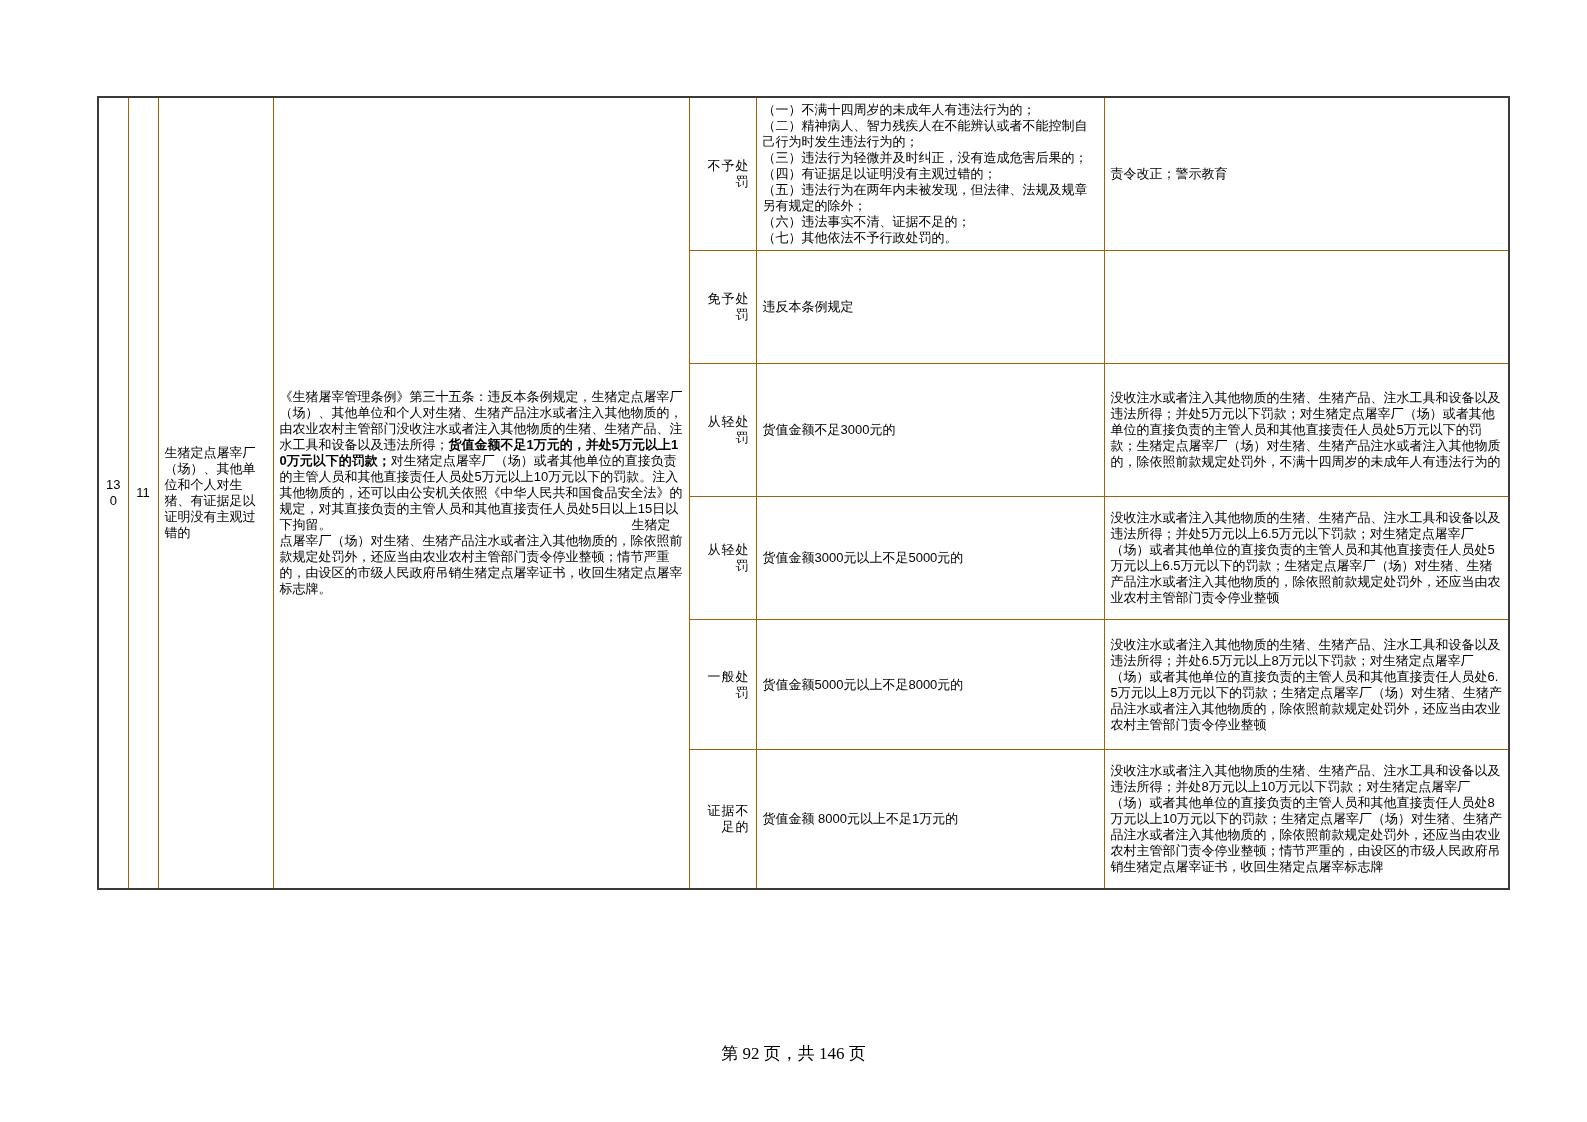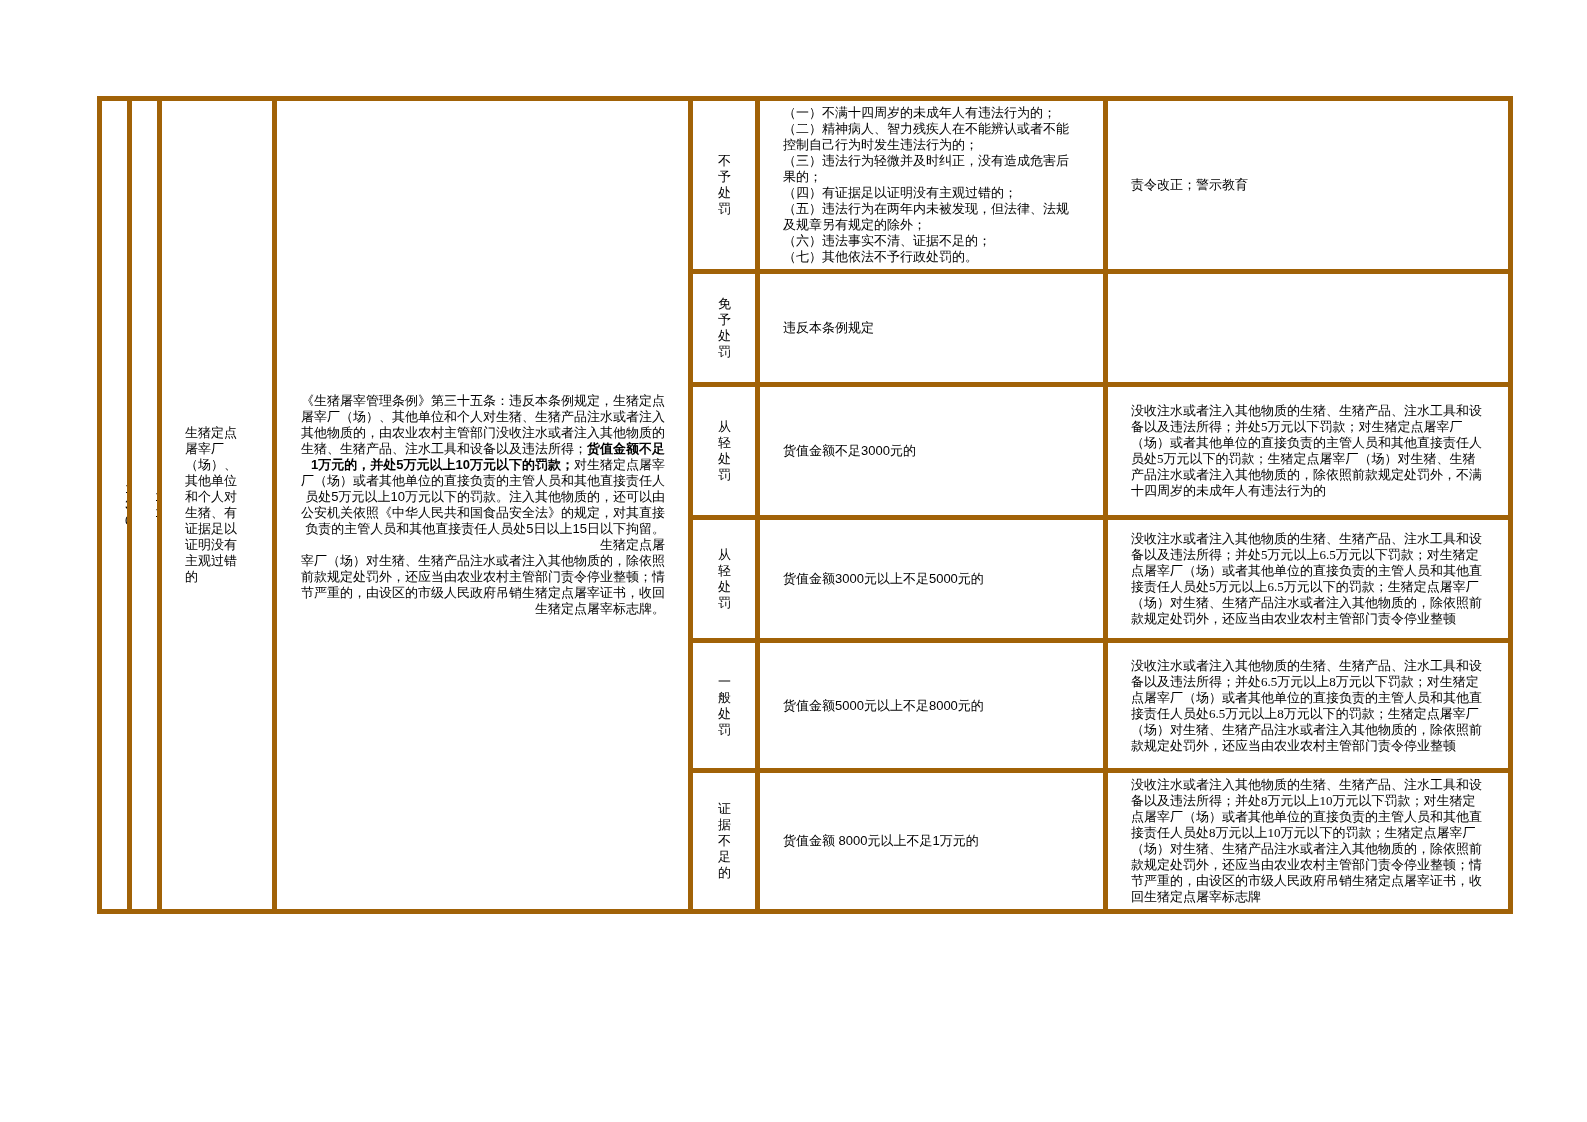"（一）不满十四周岁的未成年人有违法行为的；" table.penalty-table td { border: 5px solid #a16207 -> 1px solid #a16207; padding: 4px 23px -> 4px 6px }
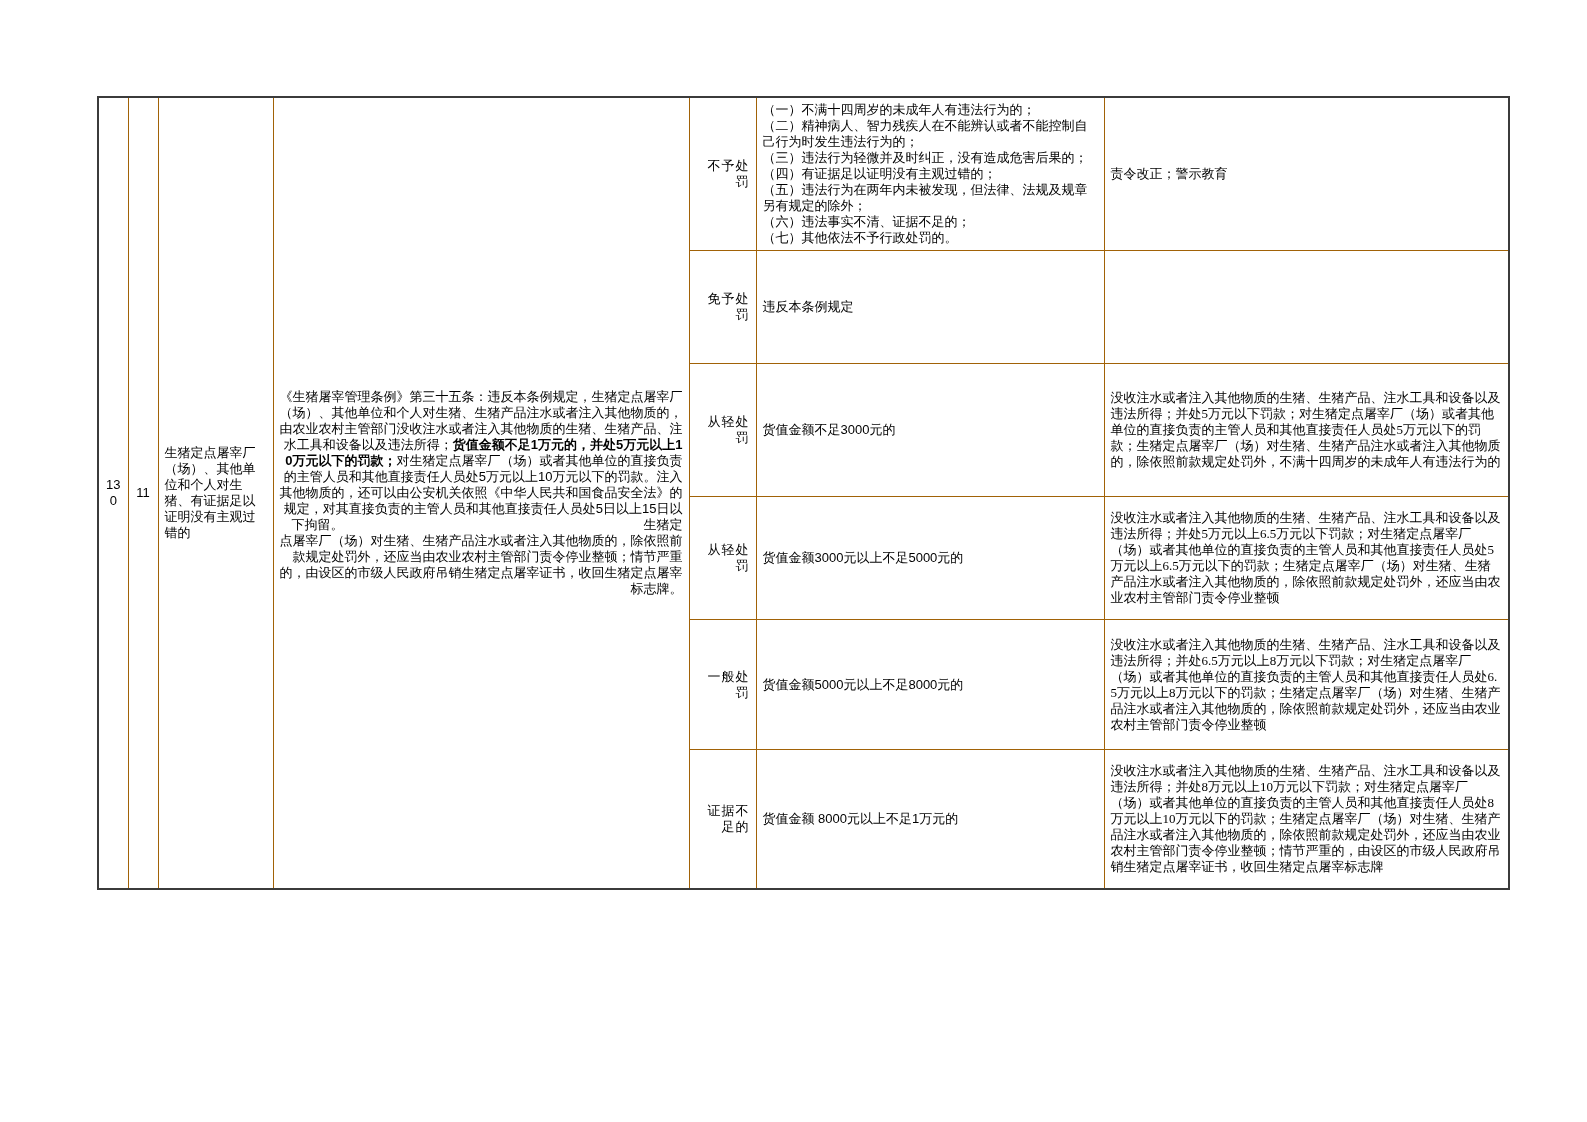"责令改正；警示教育" td.cell-penalty { font-family: Liberation Serif, serif -> none }
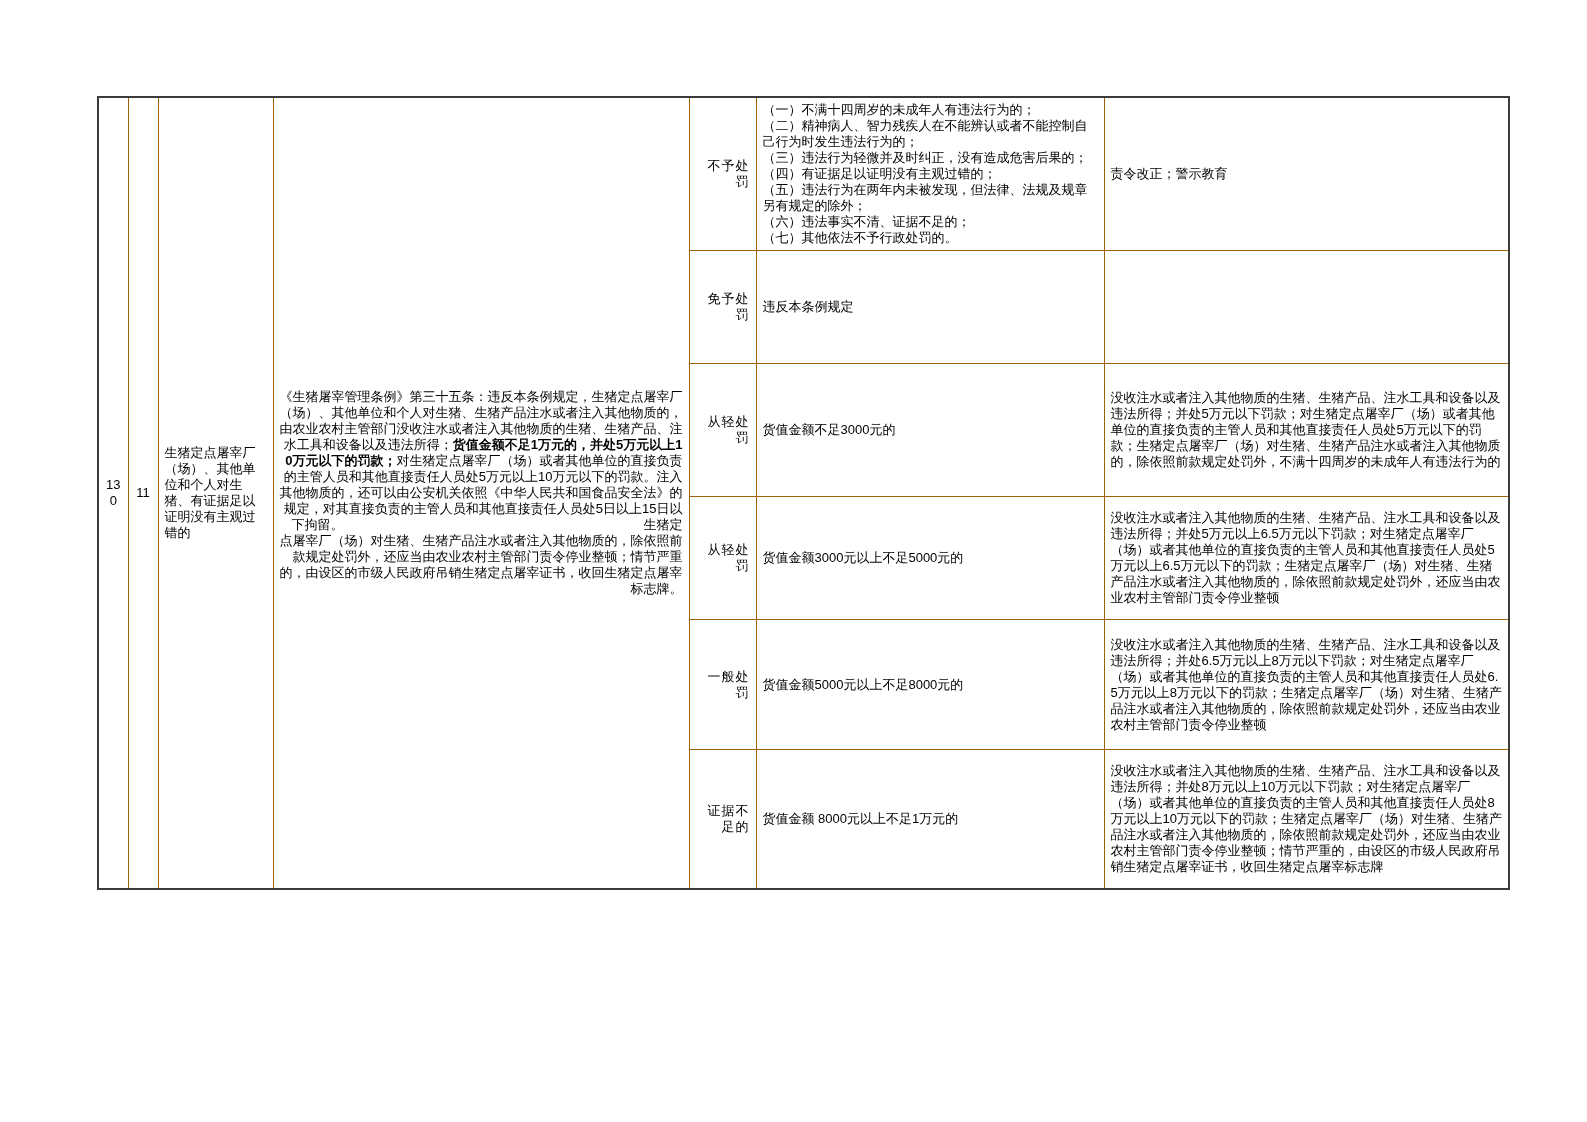"《生猪屠宰管理条例》第三十五条：违反本条例规定，生猪定点屠宰厂（场）、其他单位和" td.cell-legal { text-align: right -> none }
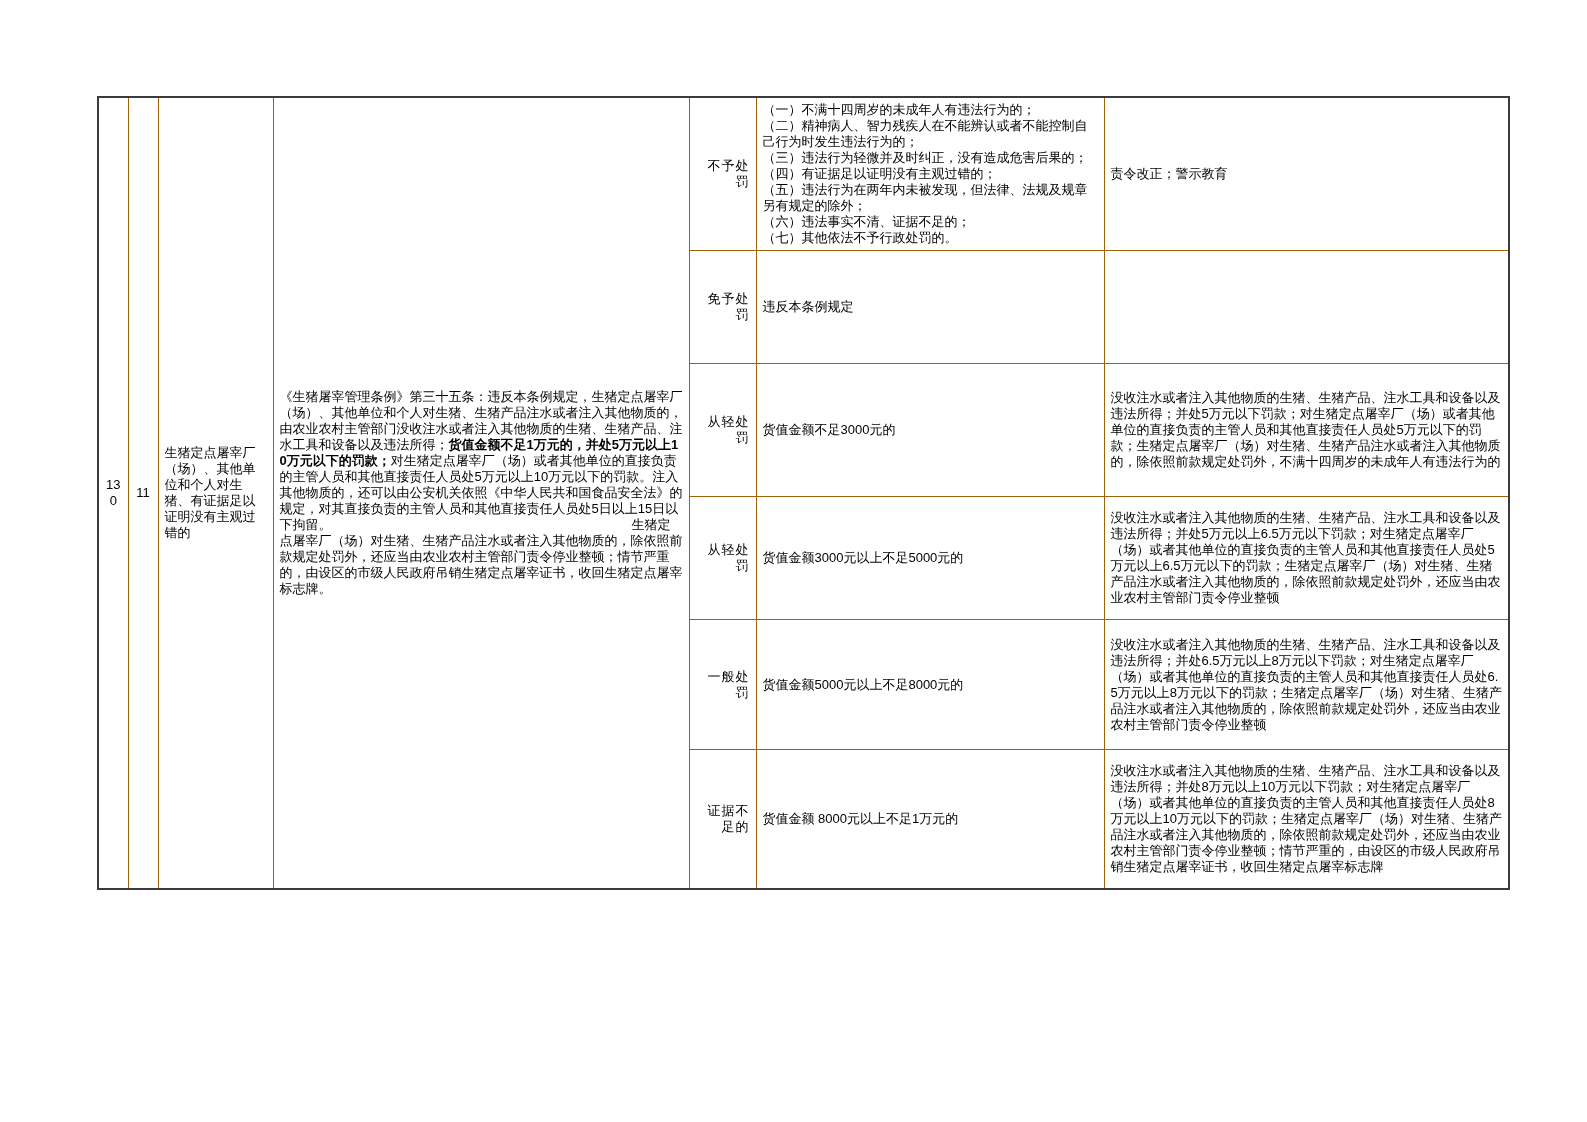"第 92 页，共 146 页" div.page-footer { html: none -> <div>第 92 页，共 146 页</div> }
